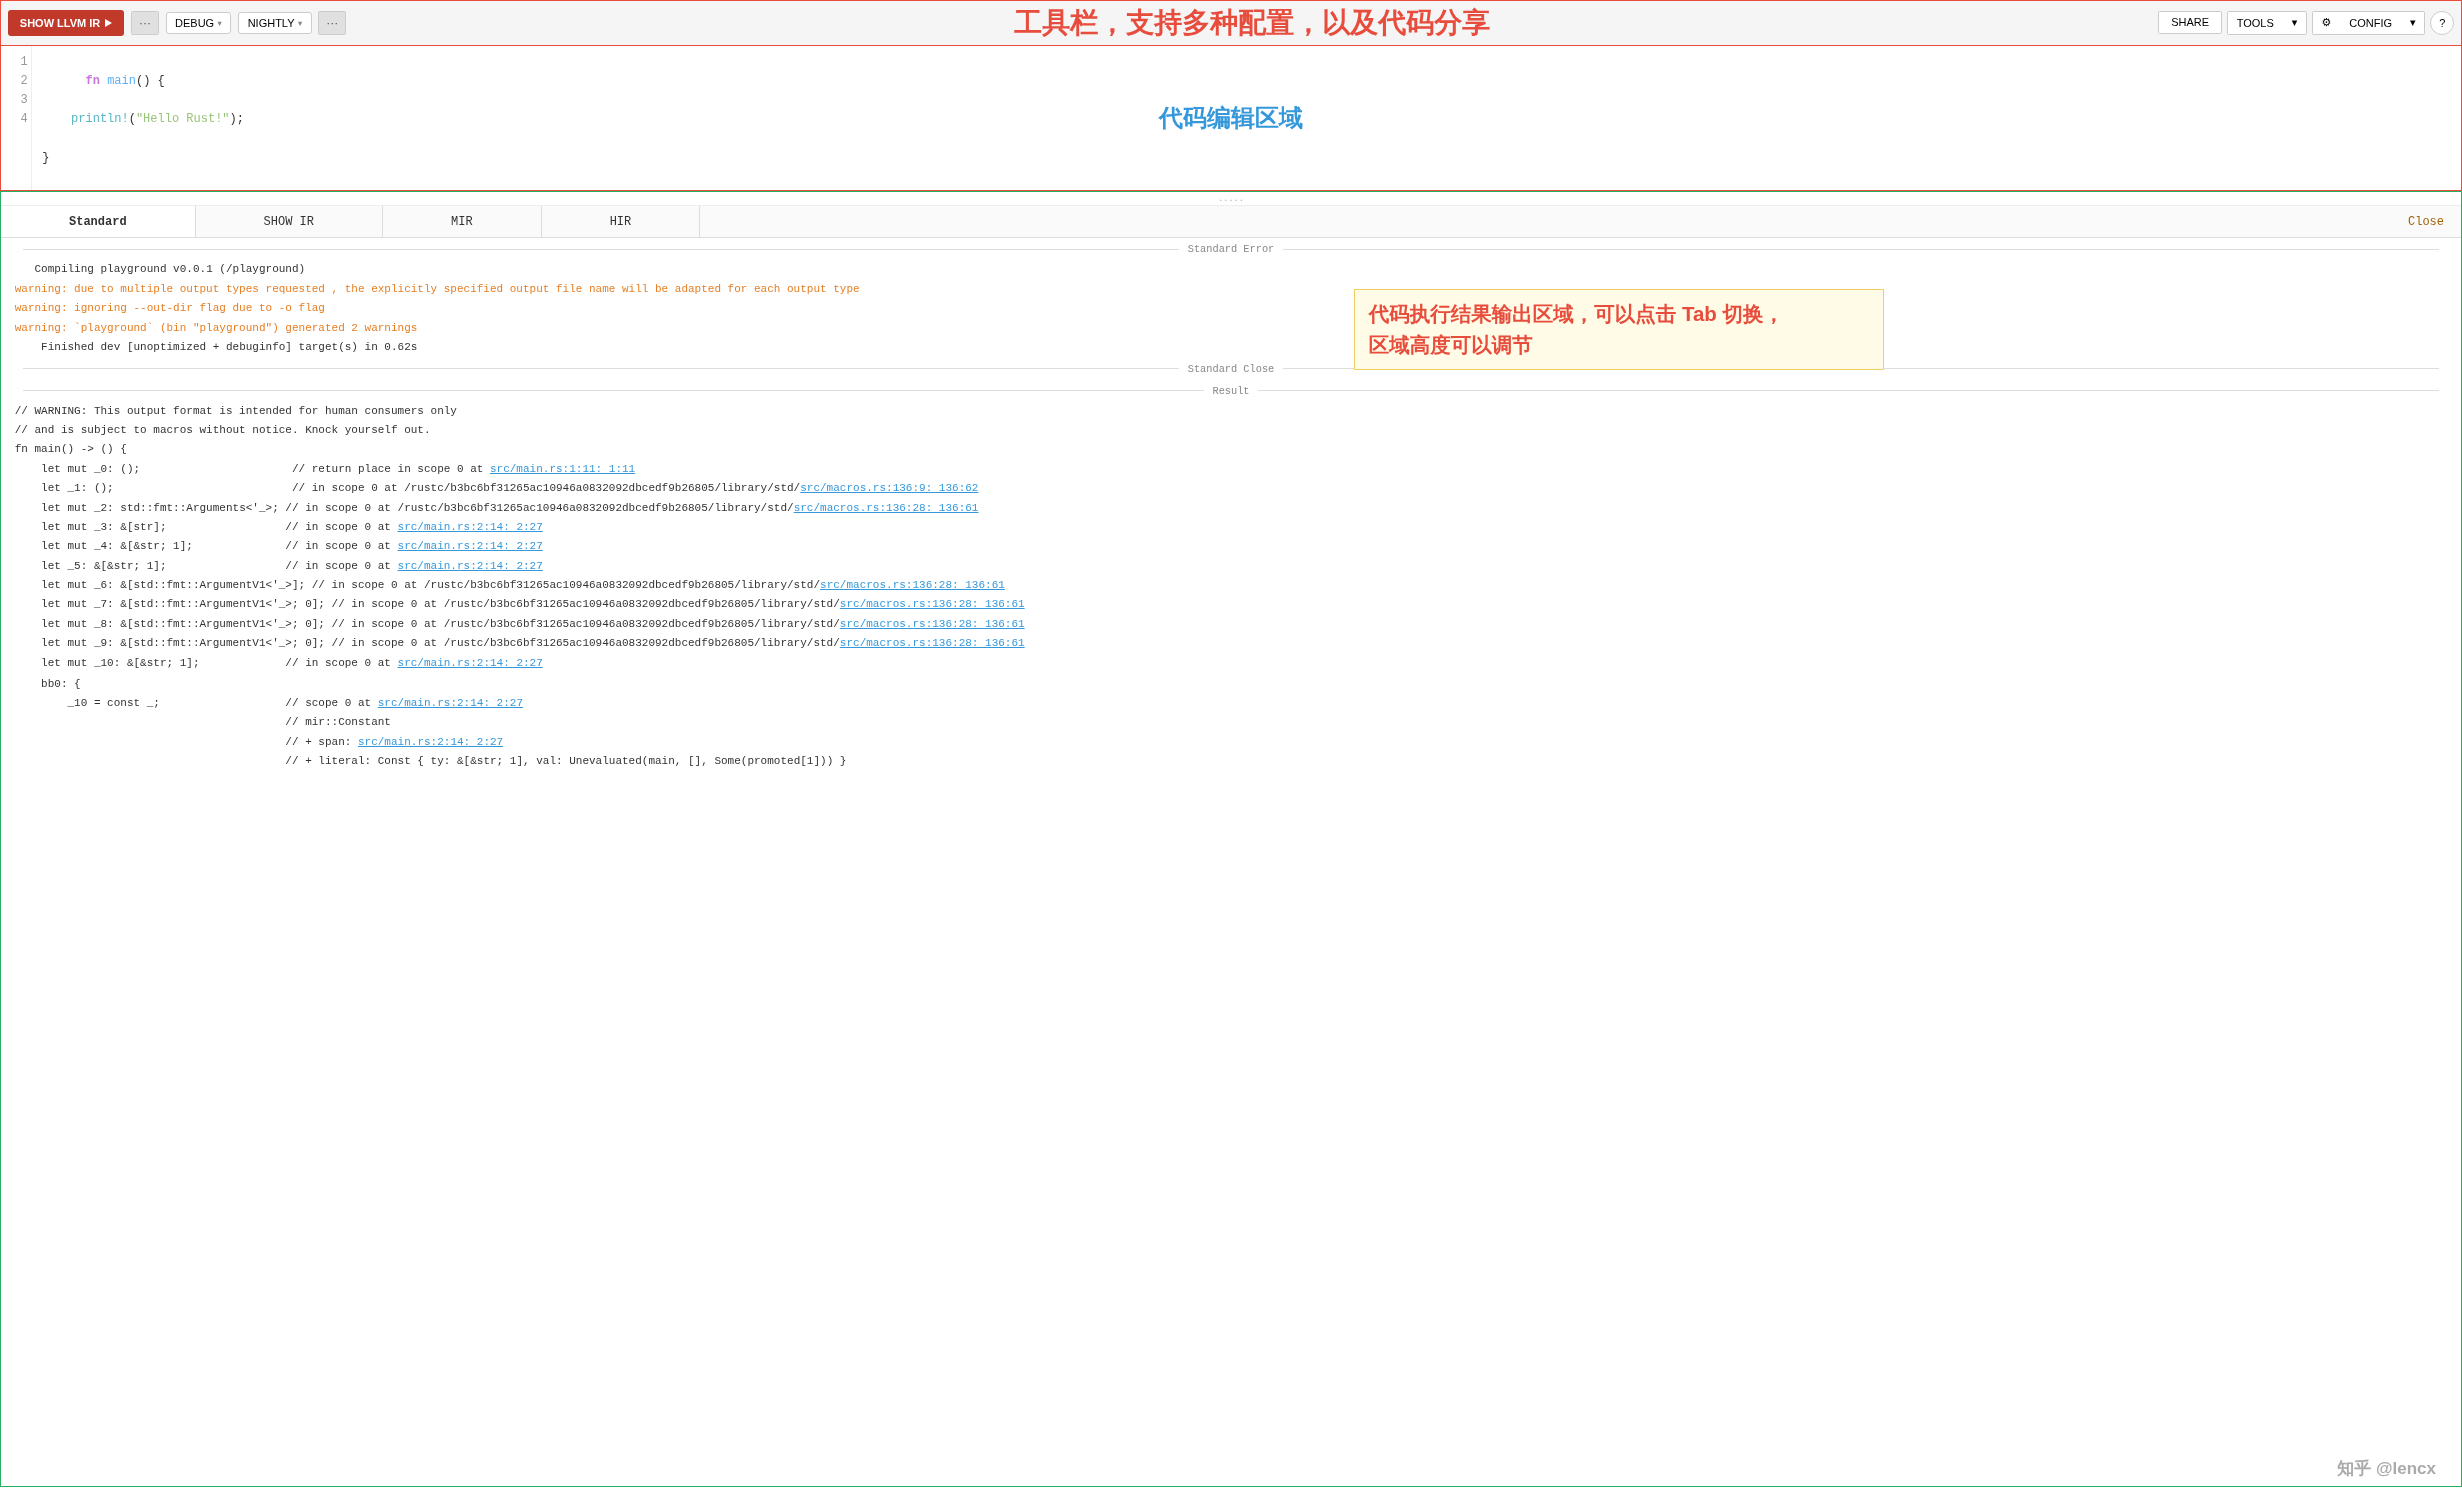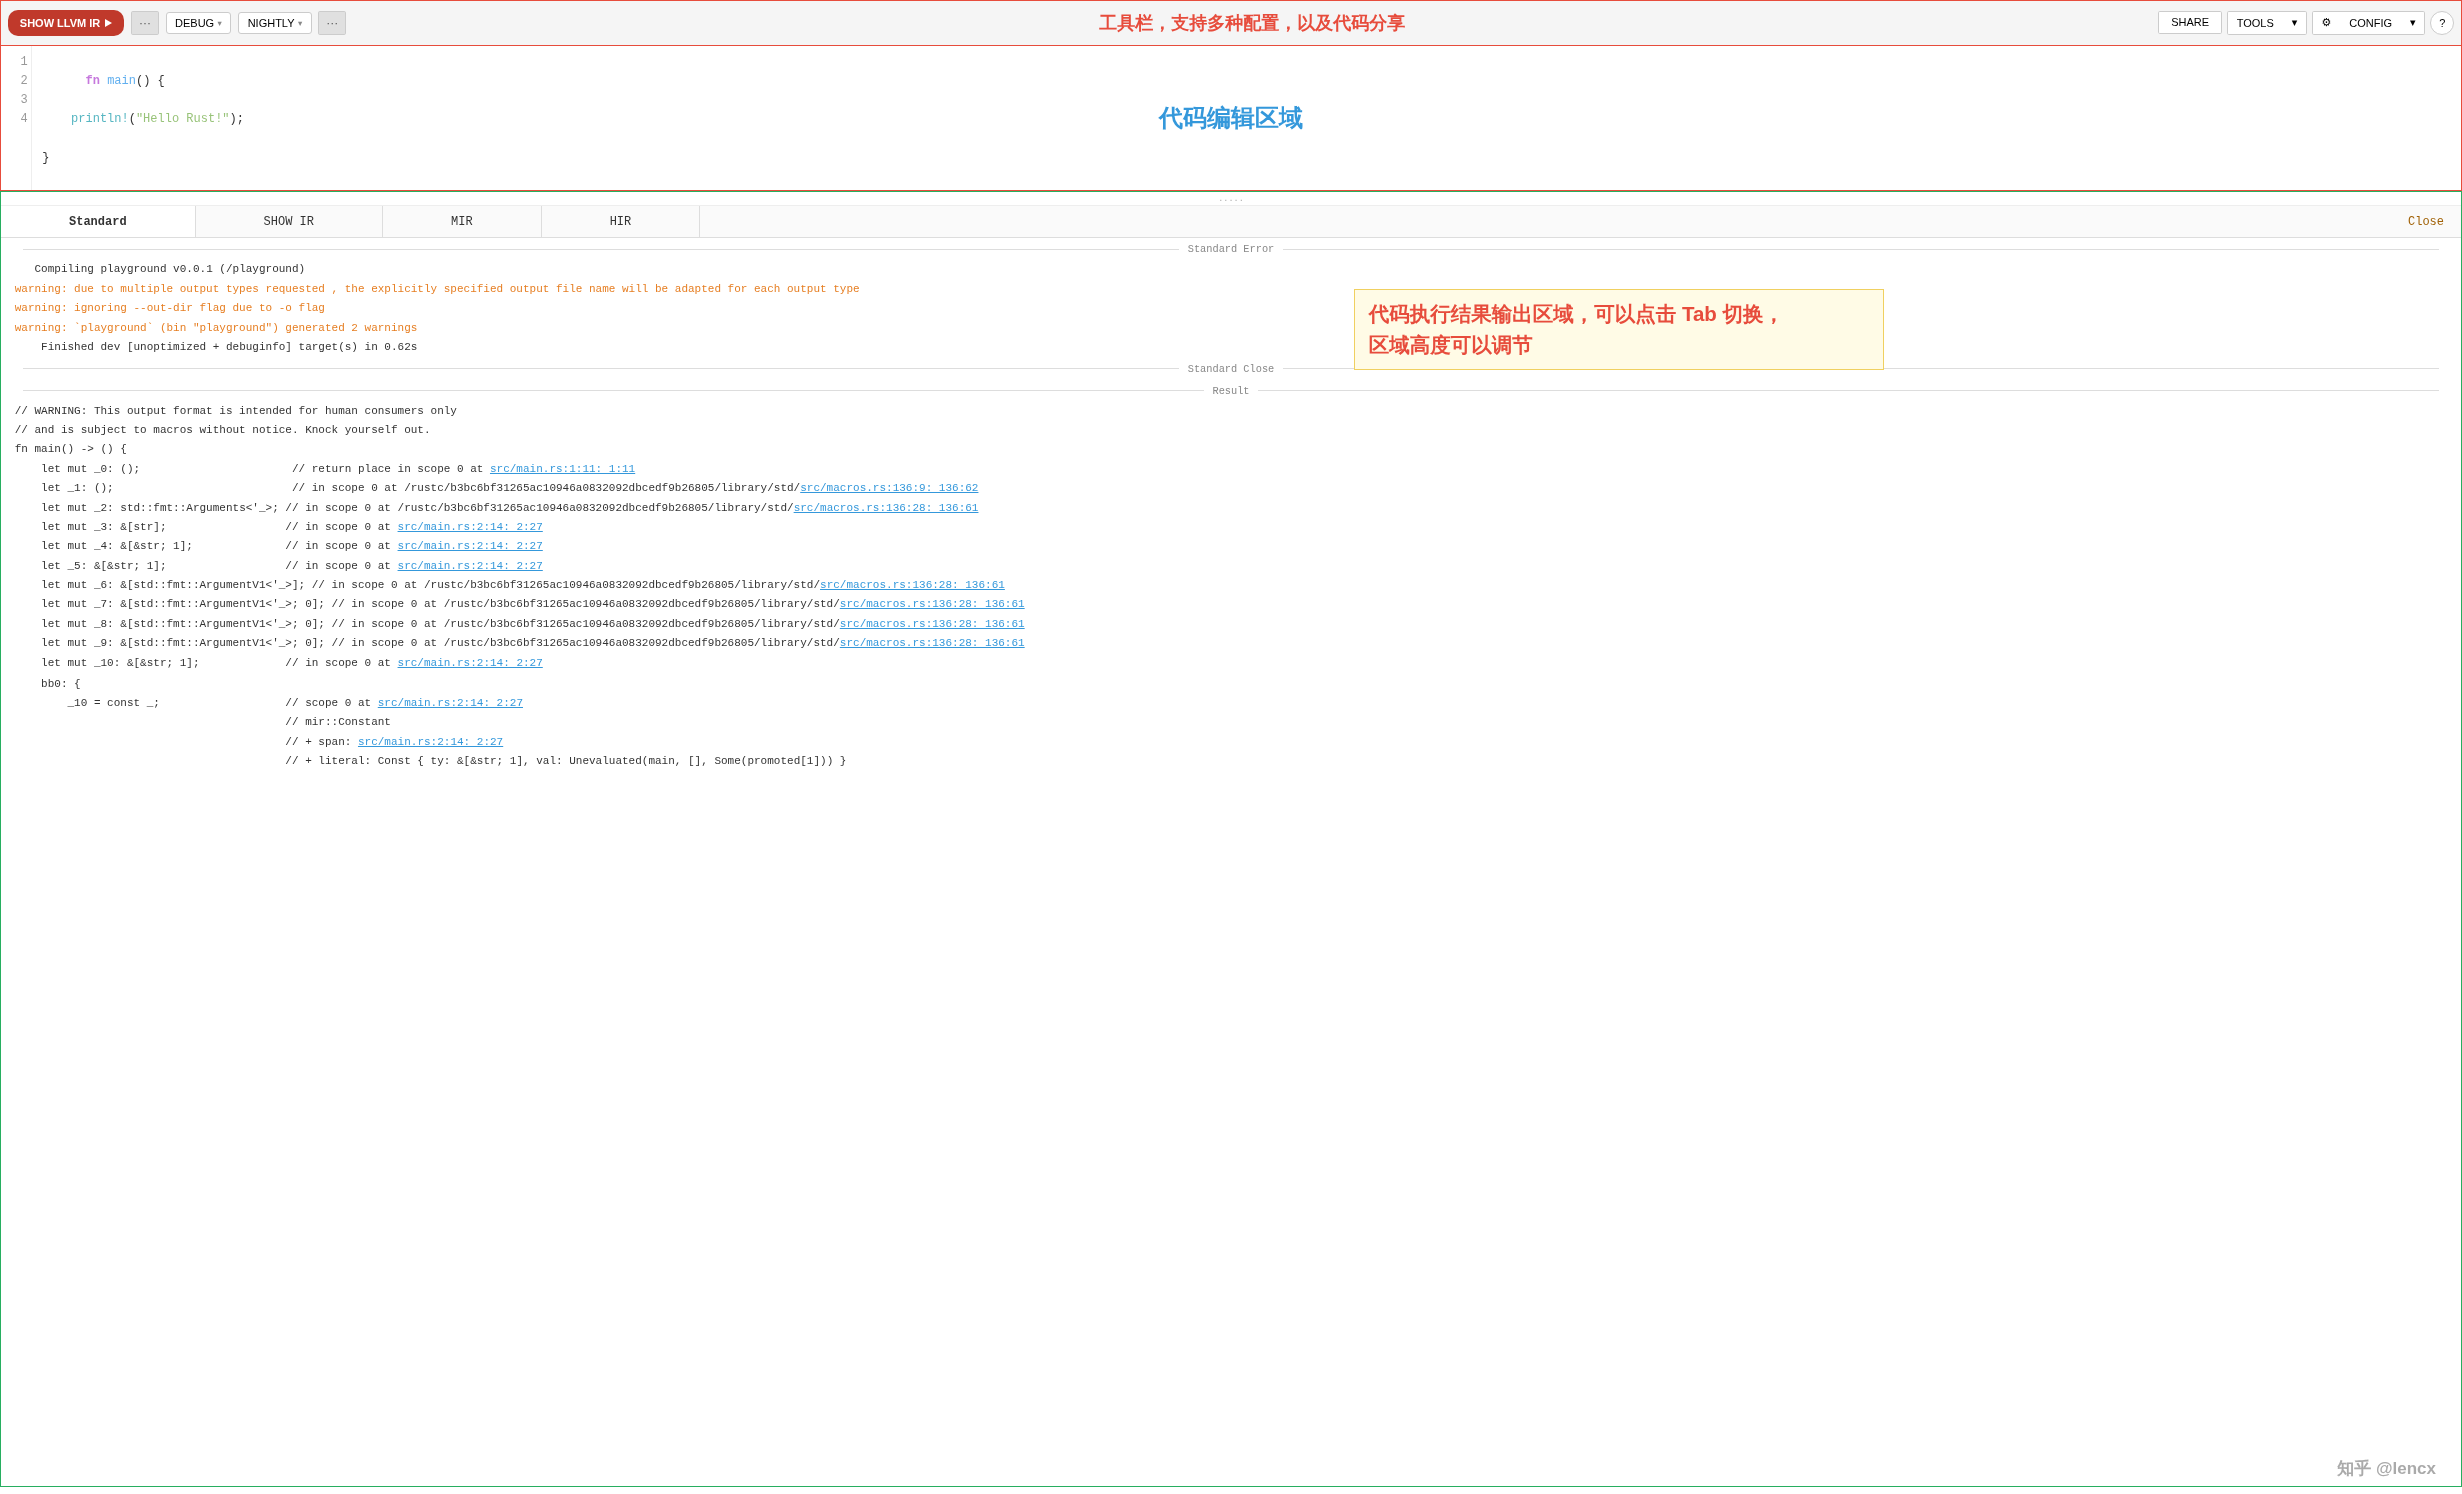"SHOW LLVM IR" #show-llvm-btn { border-radius: 10px -> 3px }
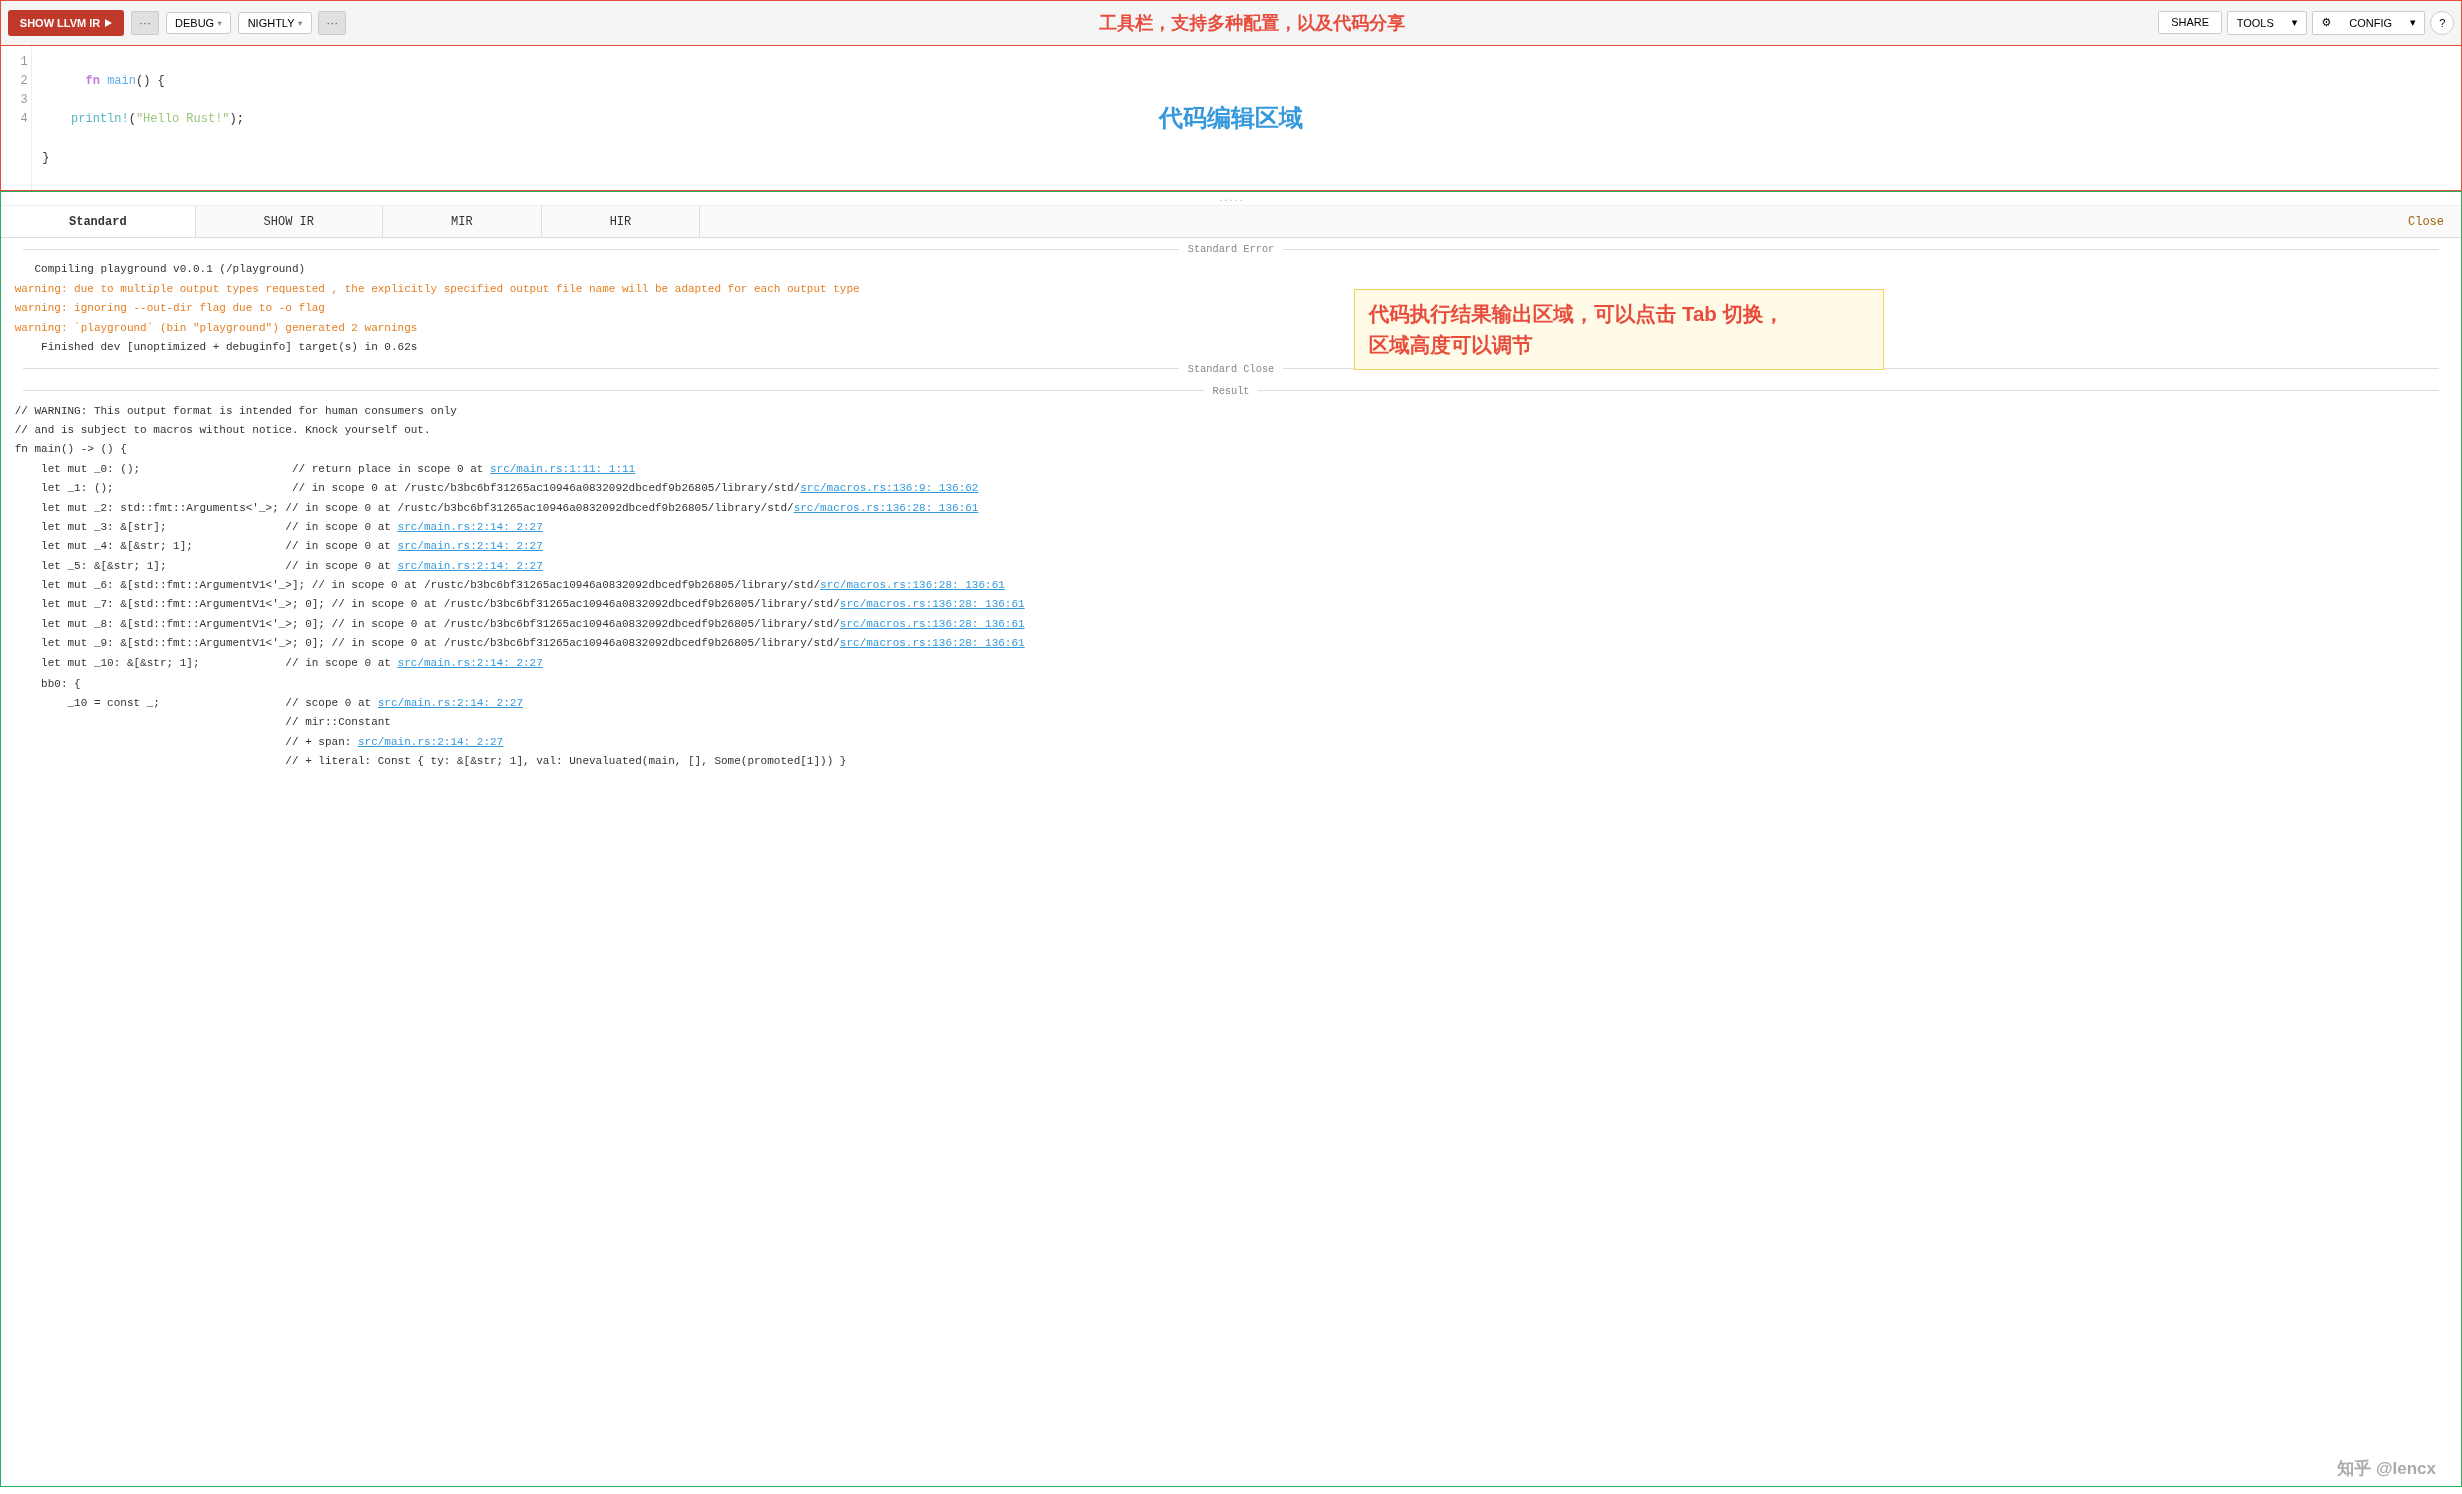"工具栏，支持多种配置，以及代码分享" .toolbar-title { font-size: 18px -> 28px }
